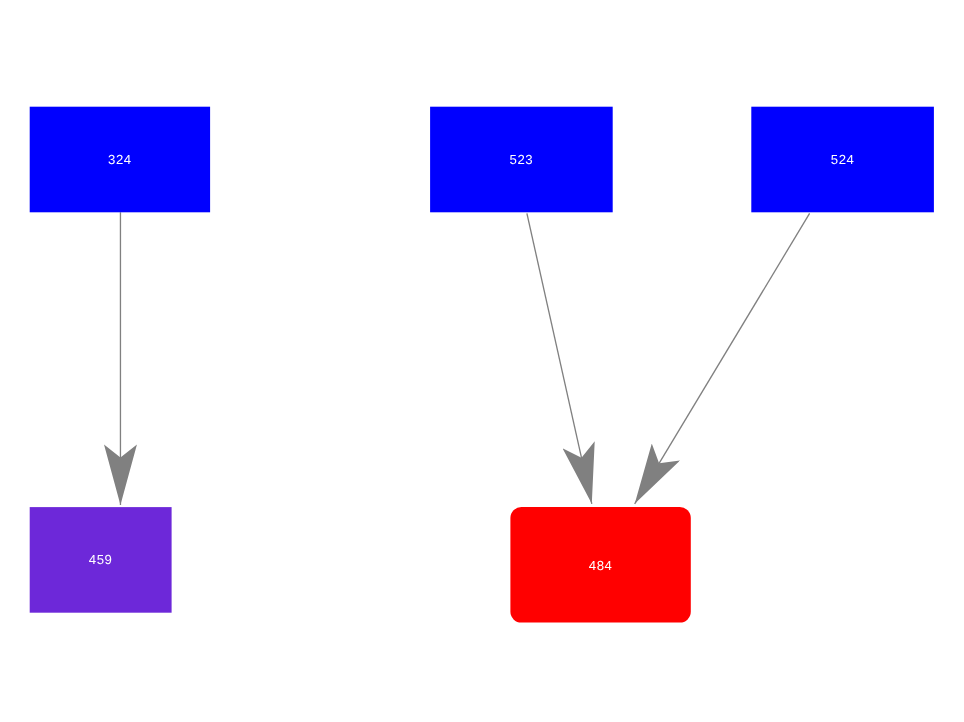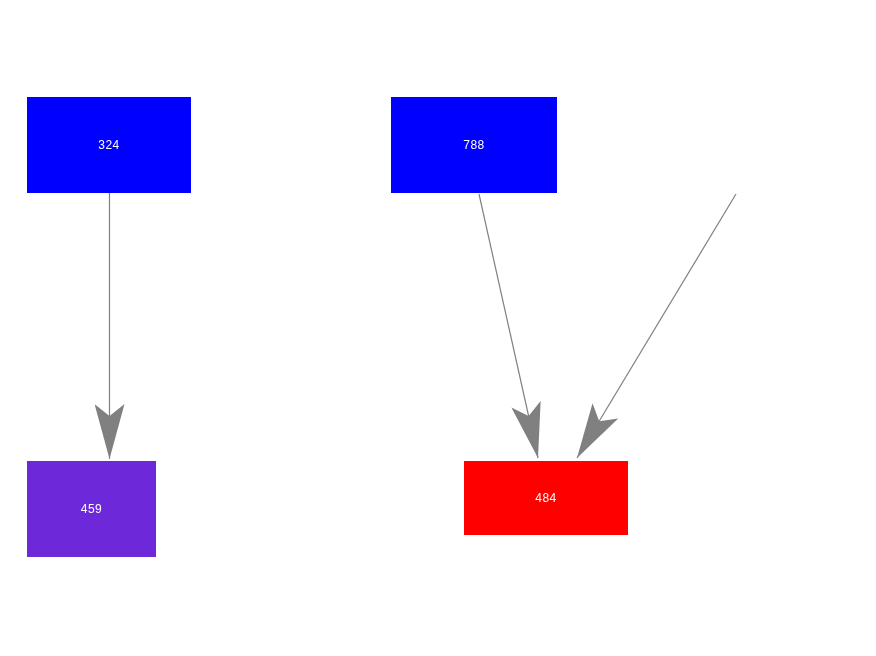"788" span.node-label { text: 788 -> 523 }
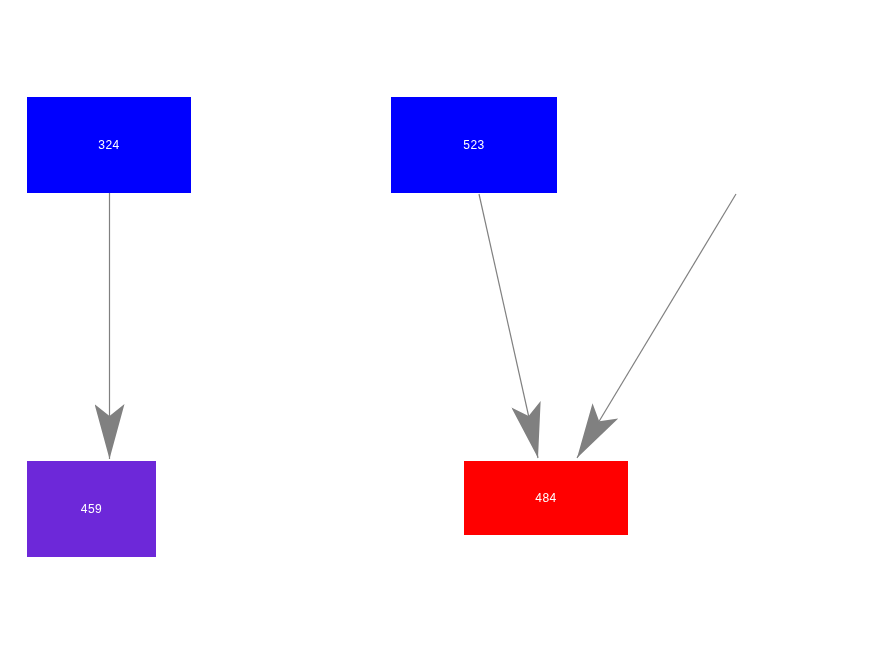"524" div.node { html: none -> <div> <span>524</span> </div> }
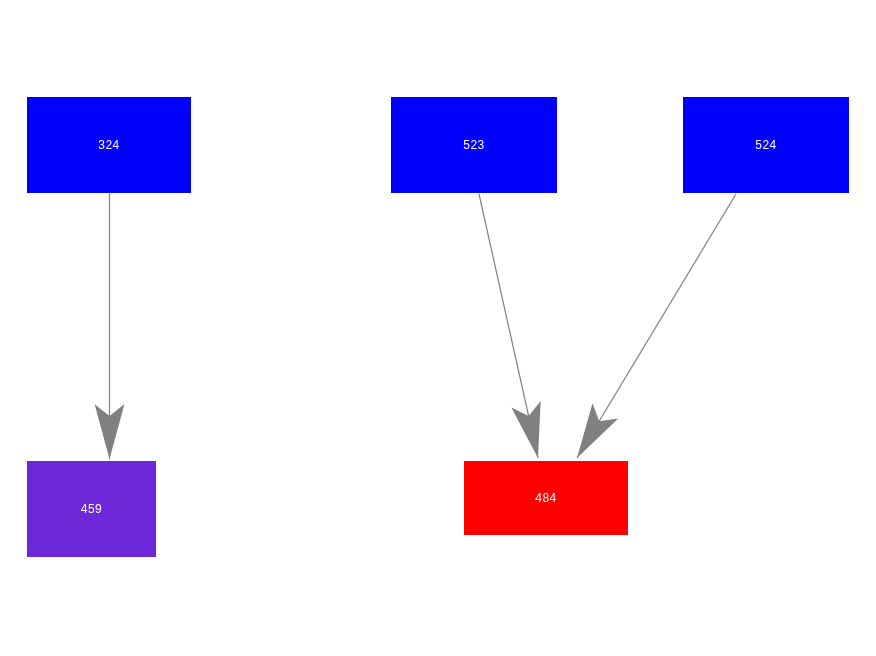"484" div.node { border-radius: none -> 10px; height: 74px -> 105px }
